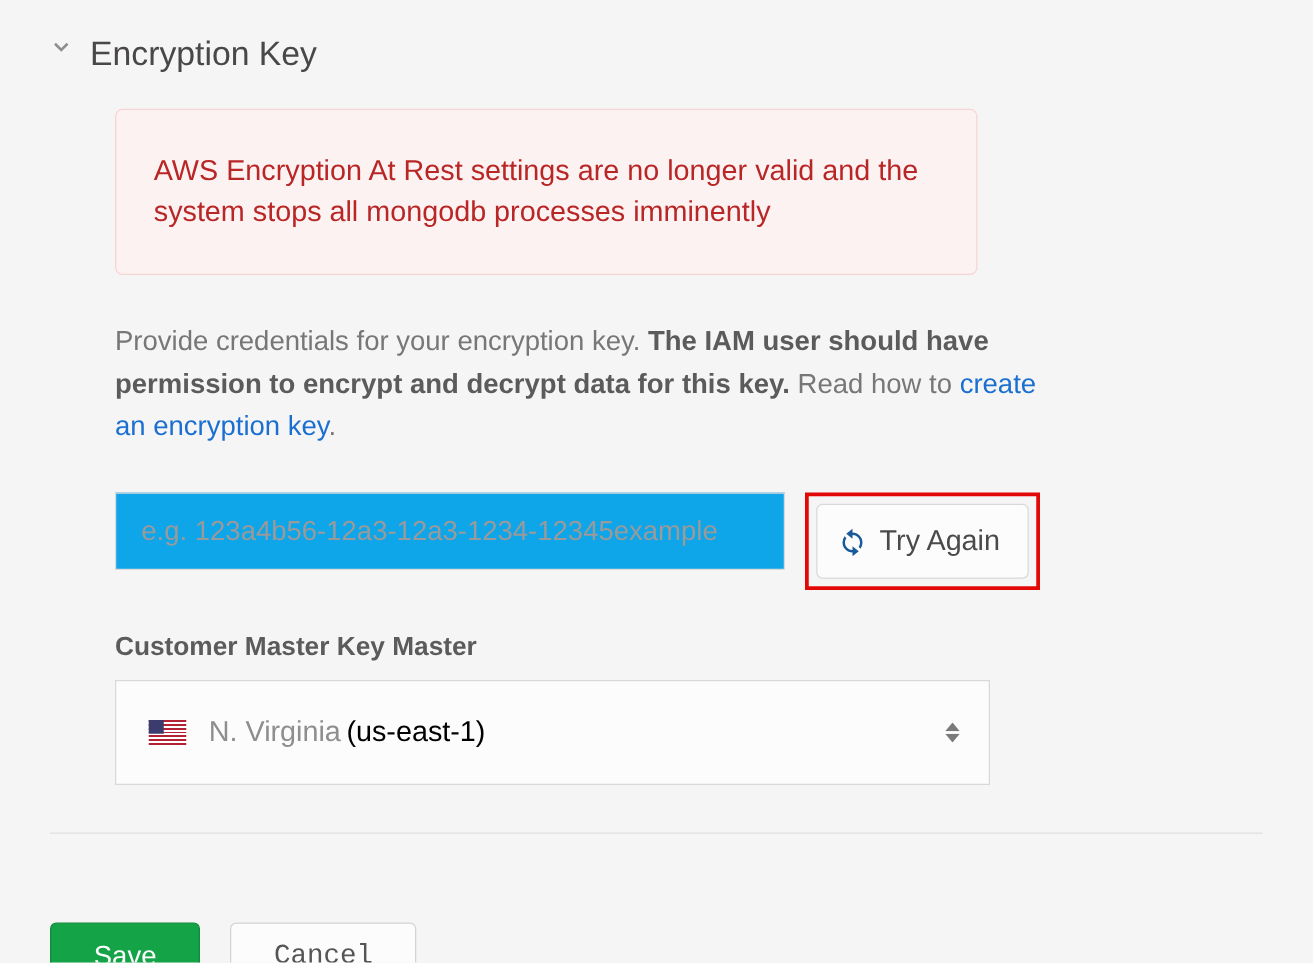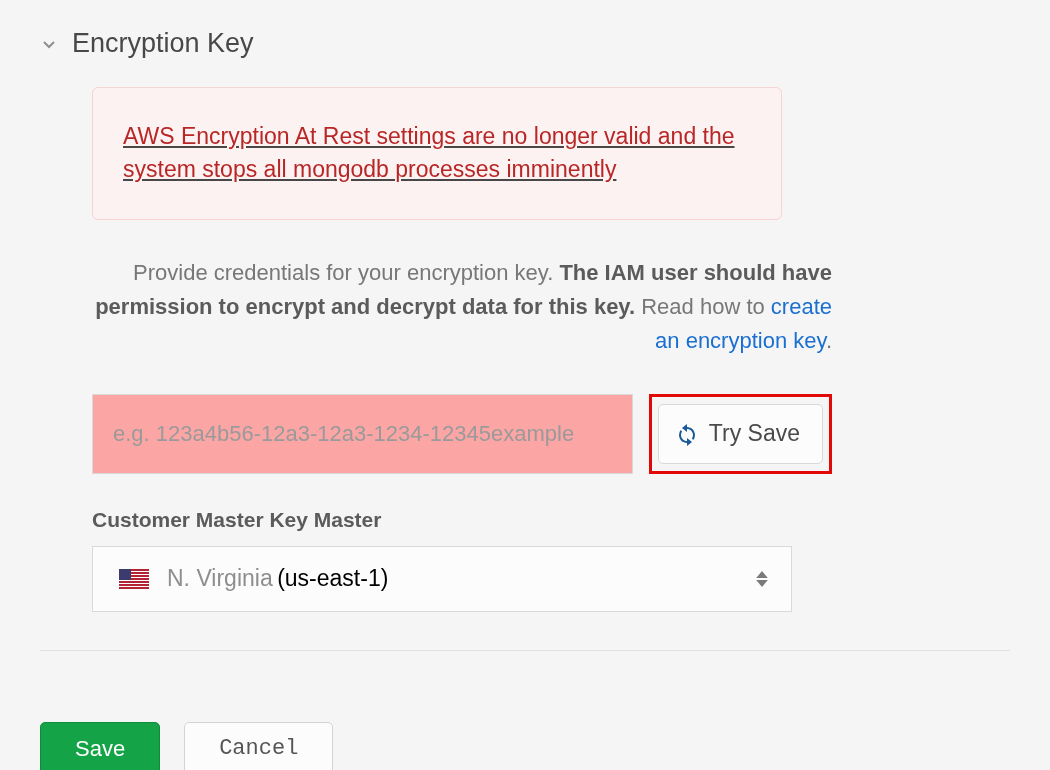"Encryption Key" .section-header { align-items: center -> flex-start }
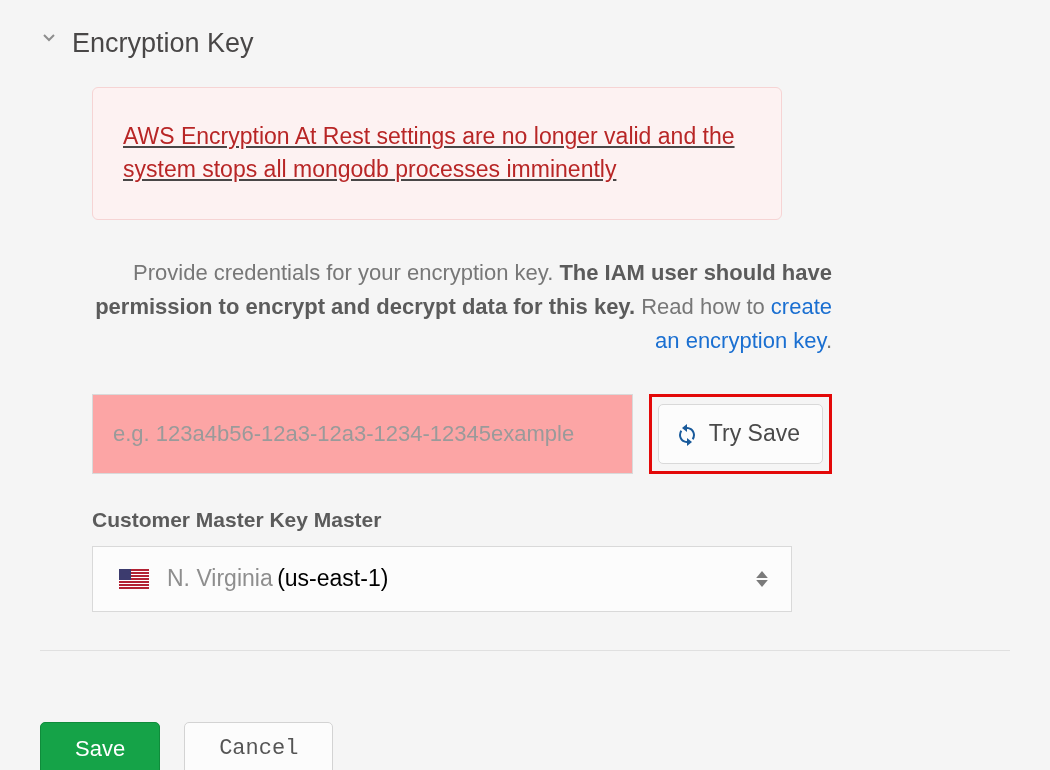"AWS Encryption At Rest settings" .alert-box { text-decoration: underline -> none }
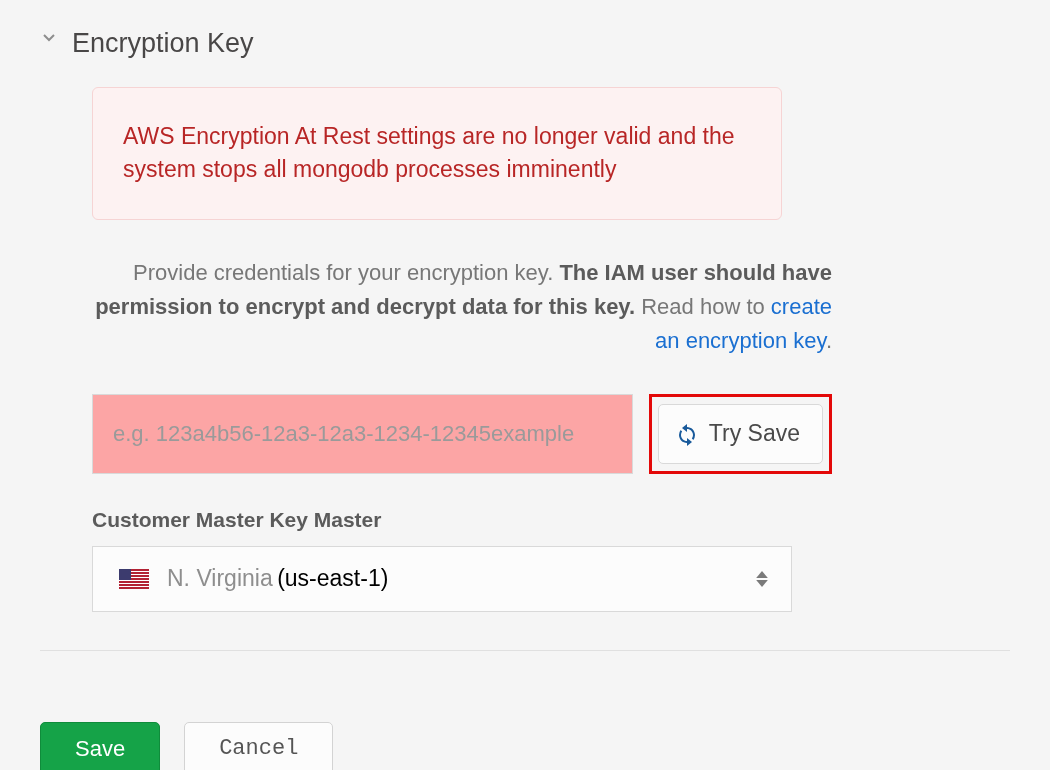"Provide credentials for your encryption" .description { text-align: right -> none }
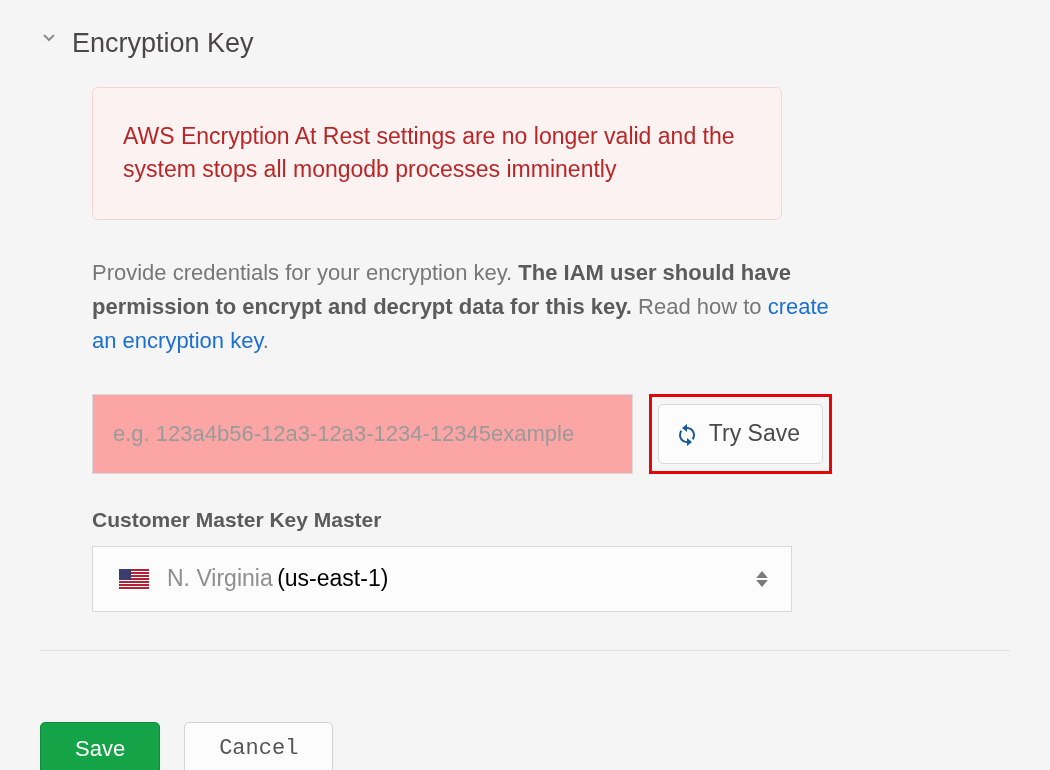"e.g." .text-input { background: #fca5a5 -> #0ea5e9; height: 80px -> 62px }
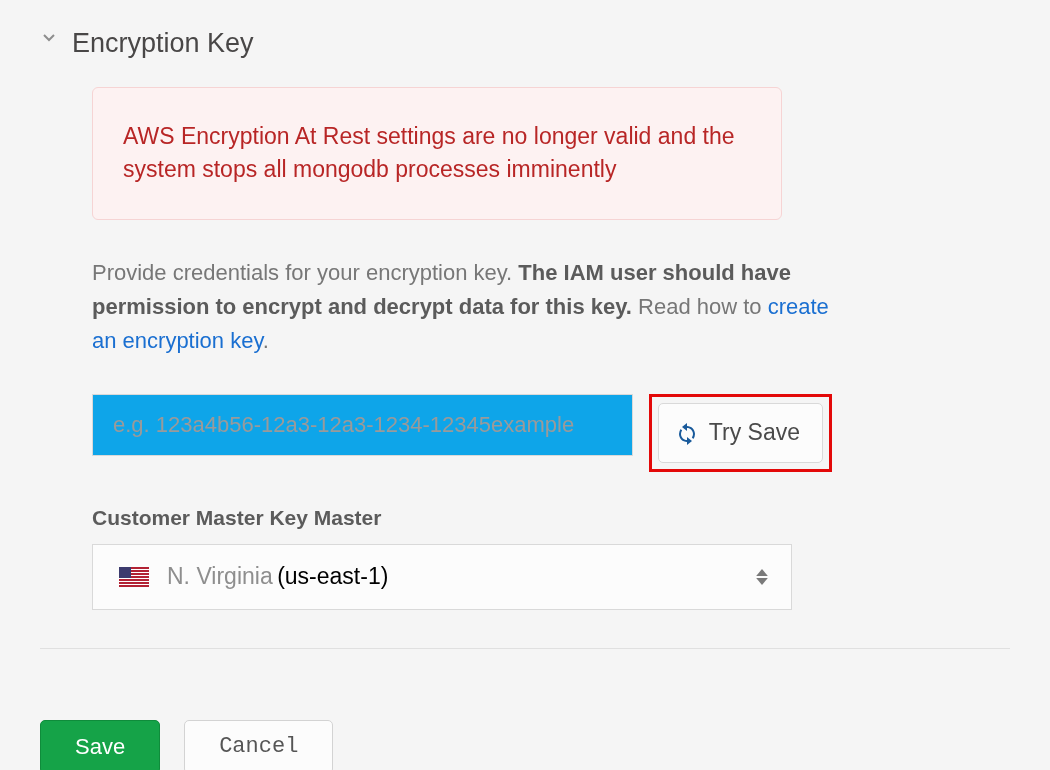"Try Save" span { text: Save -> Again }
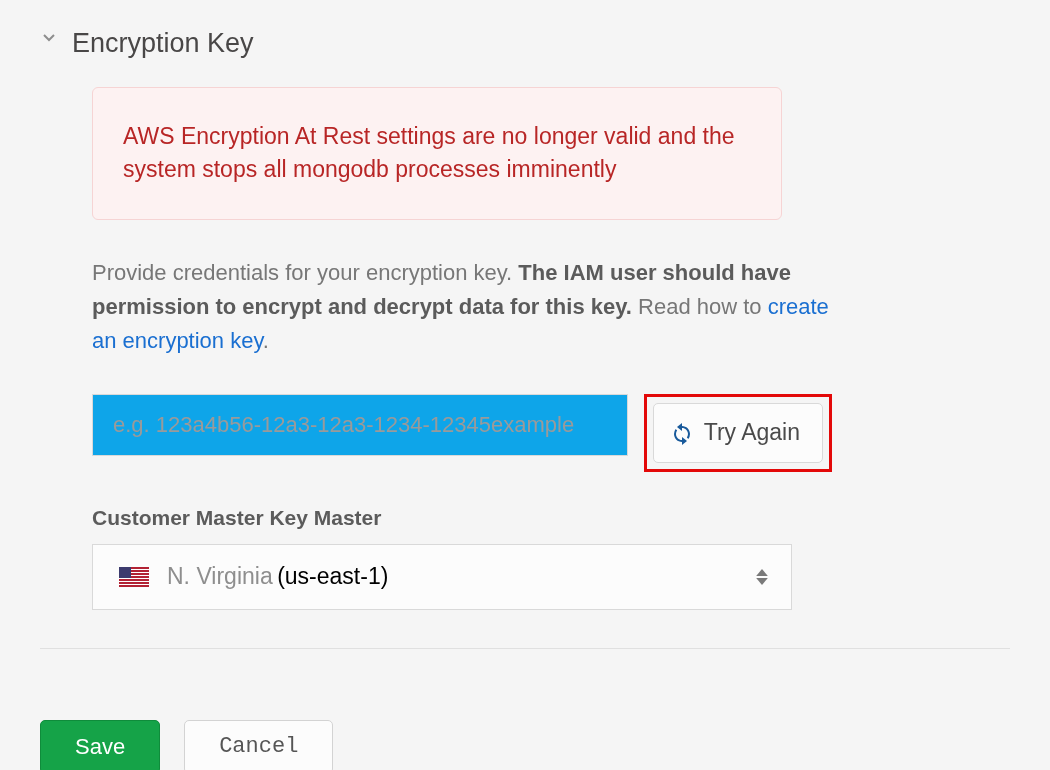"N. Virginia" .select-box { height: 66px -> 84px }
